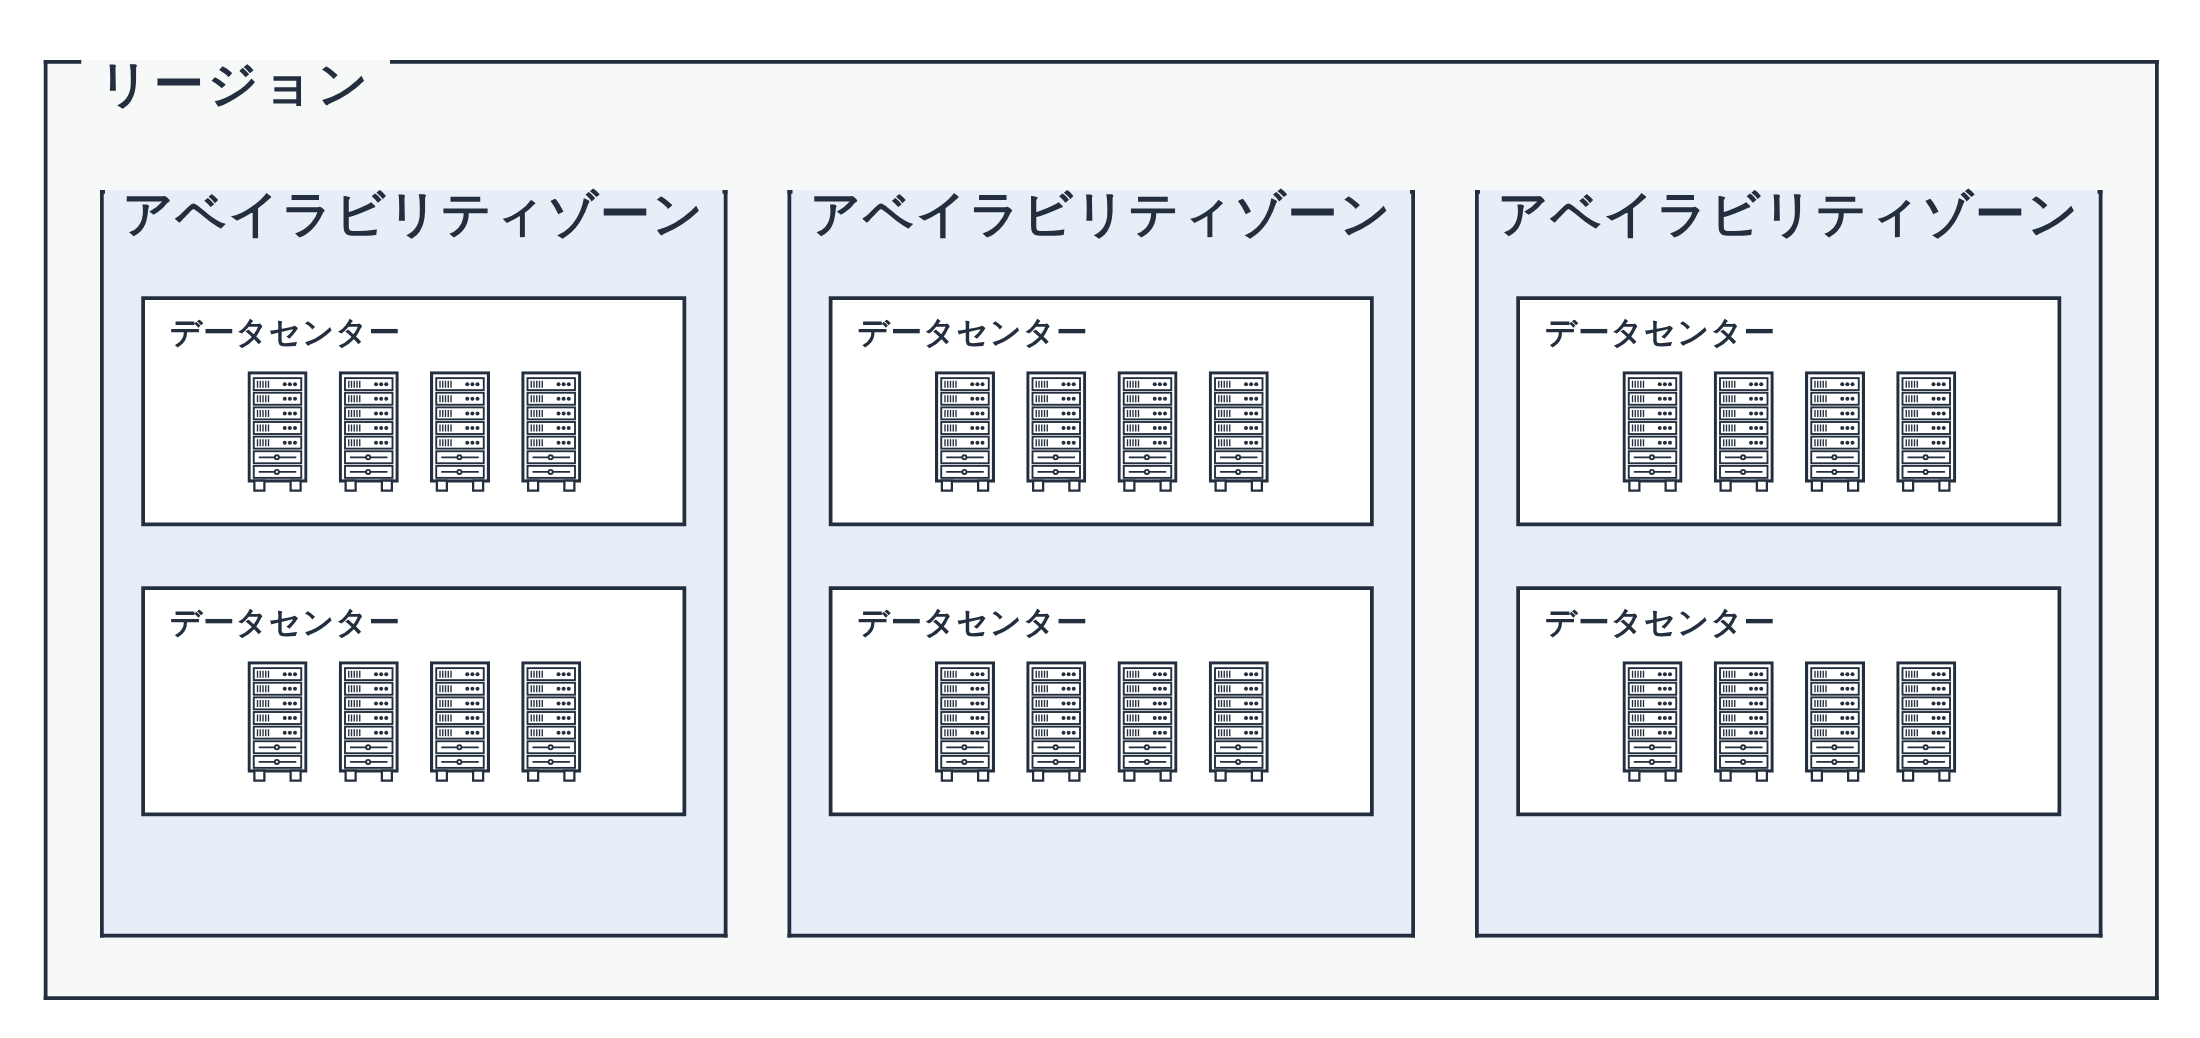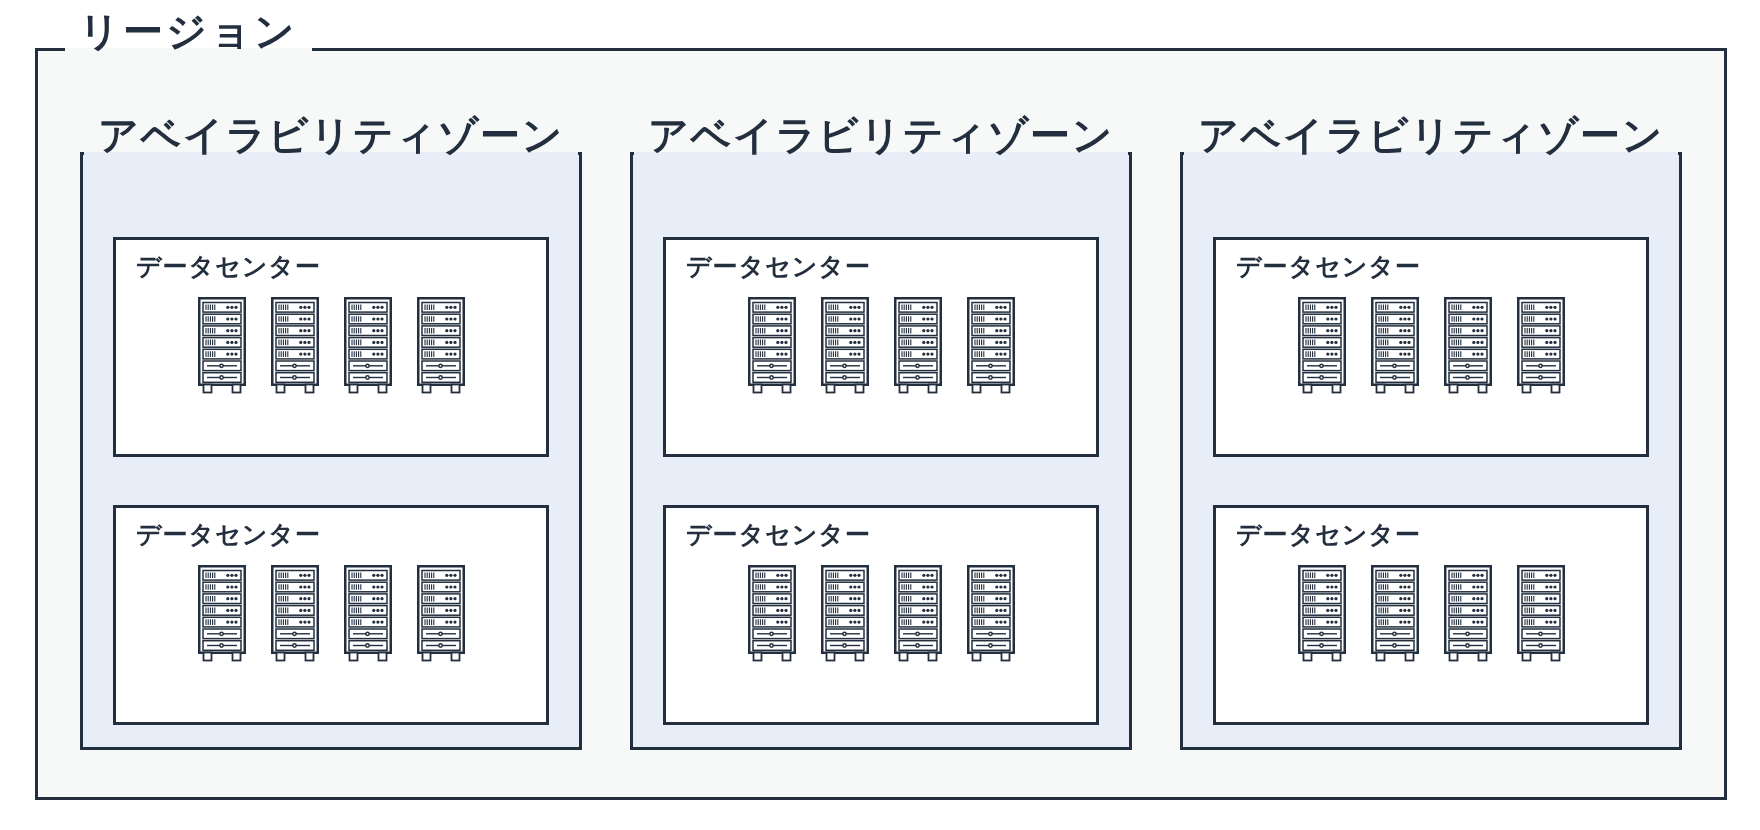"リージョン" .edge { align-items: flex-end -> flex-start }
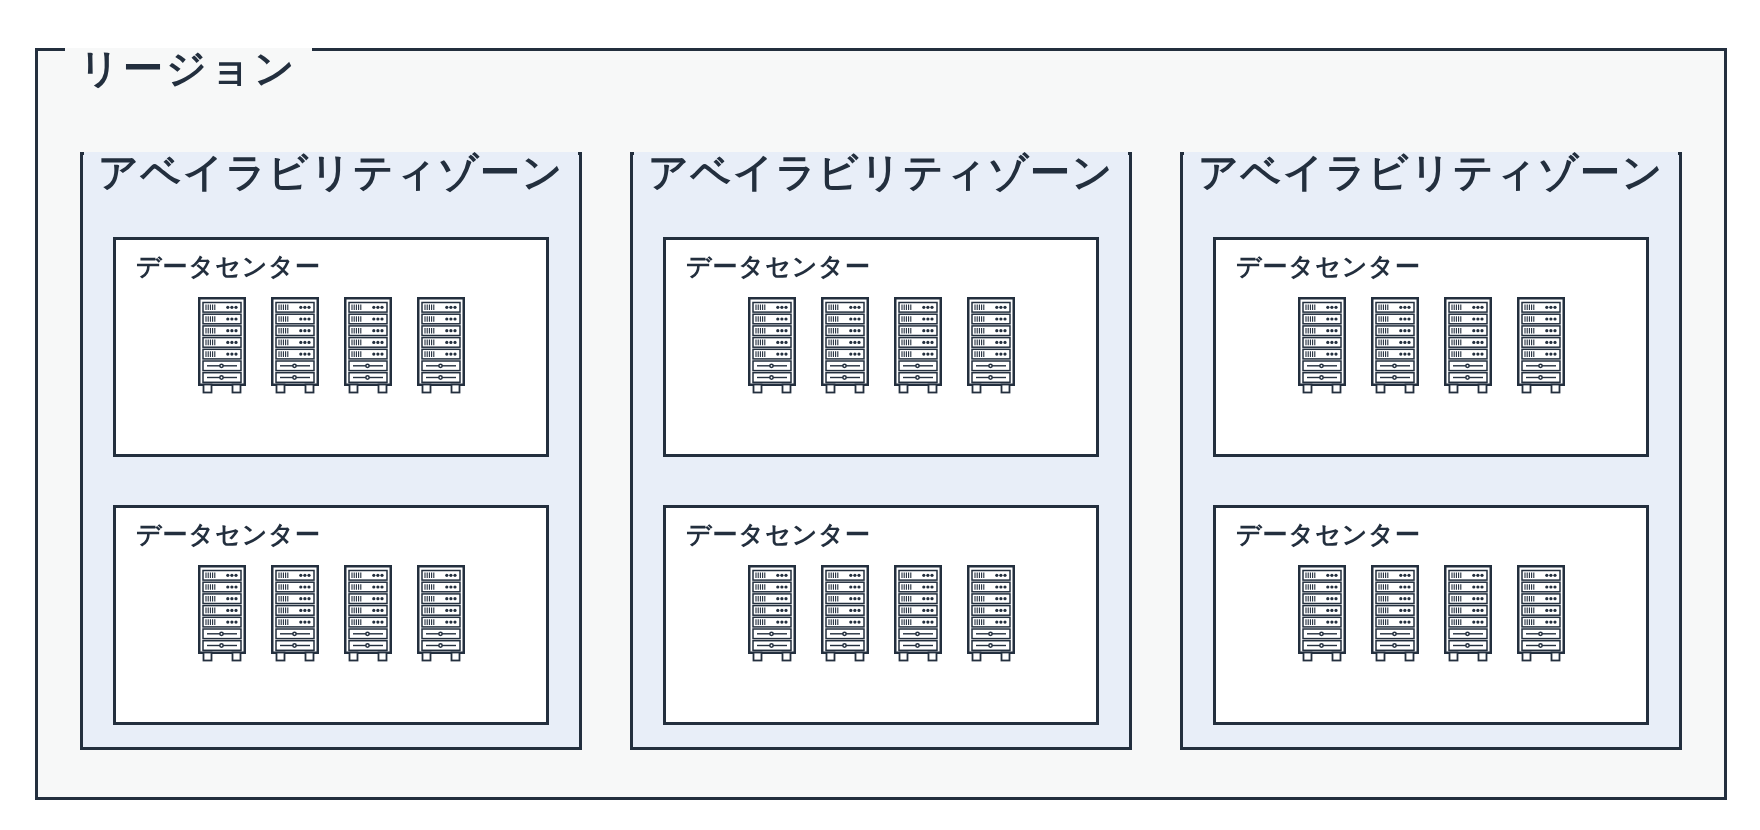"データセンター" .dc { height: 220px -> 184px }
